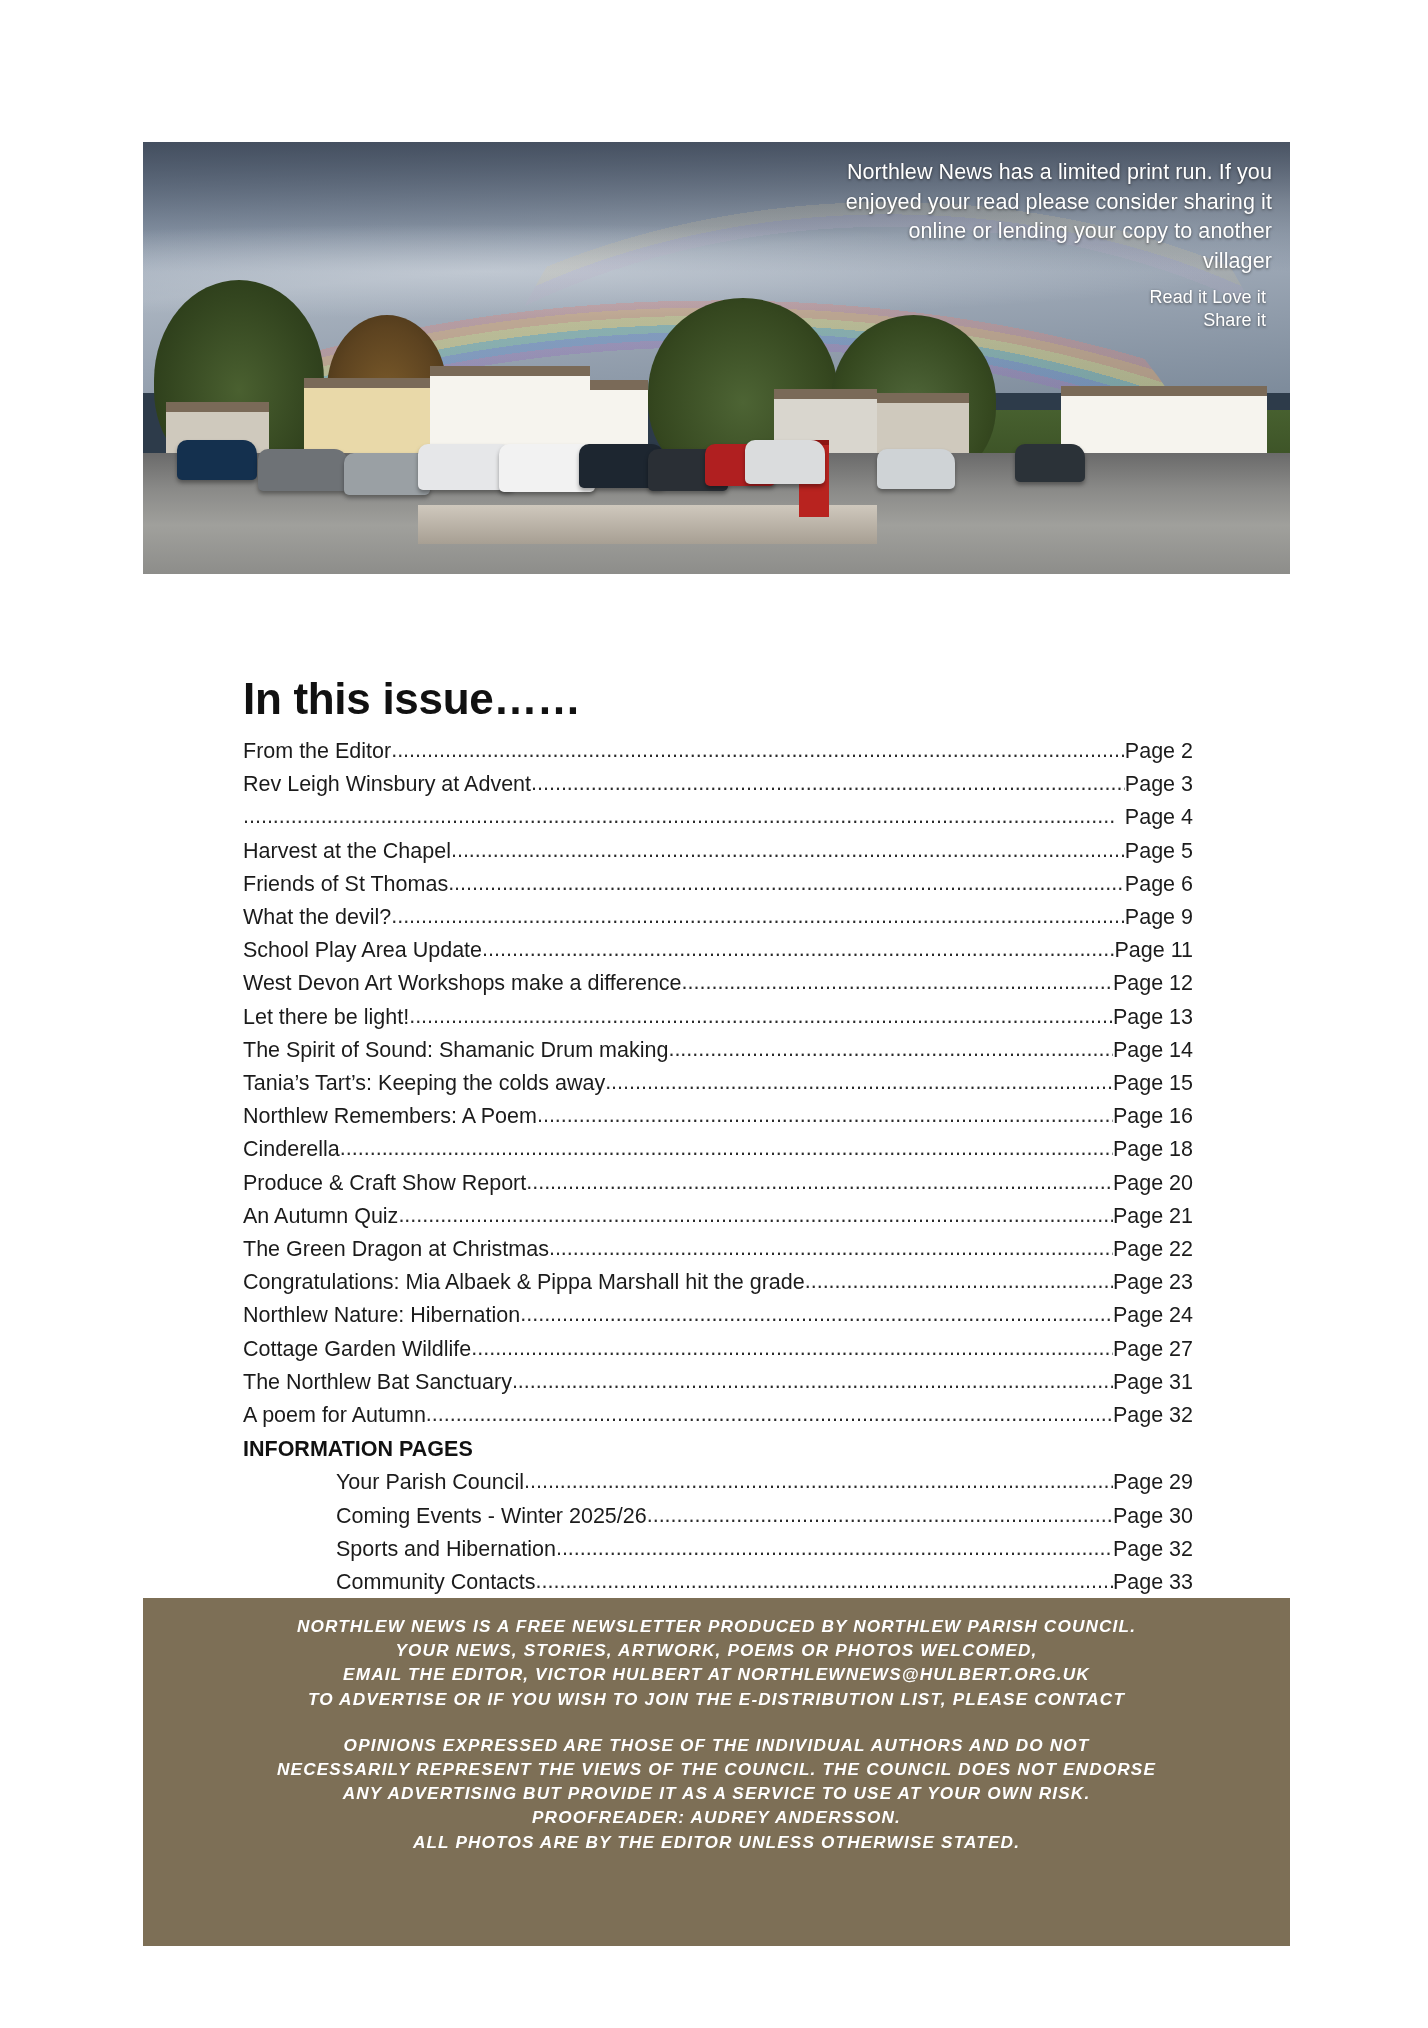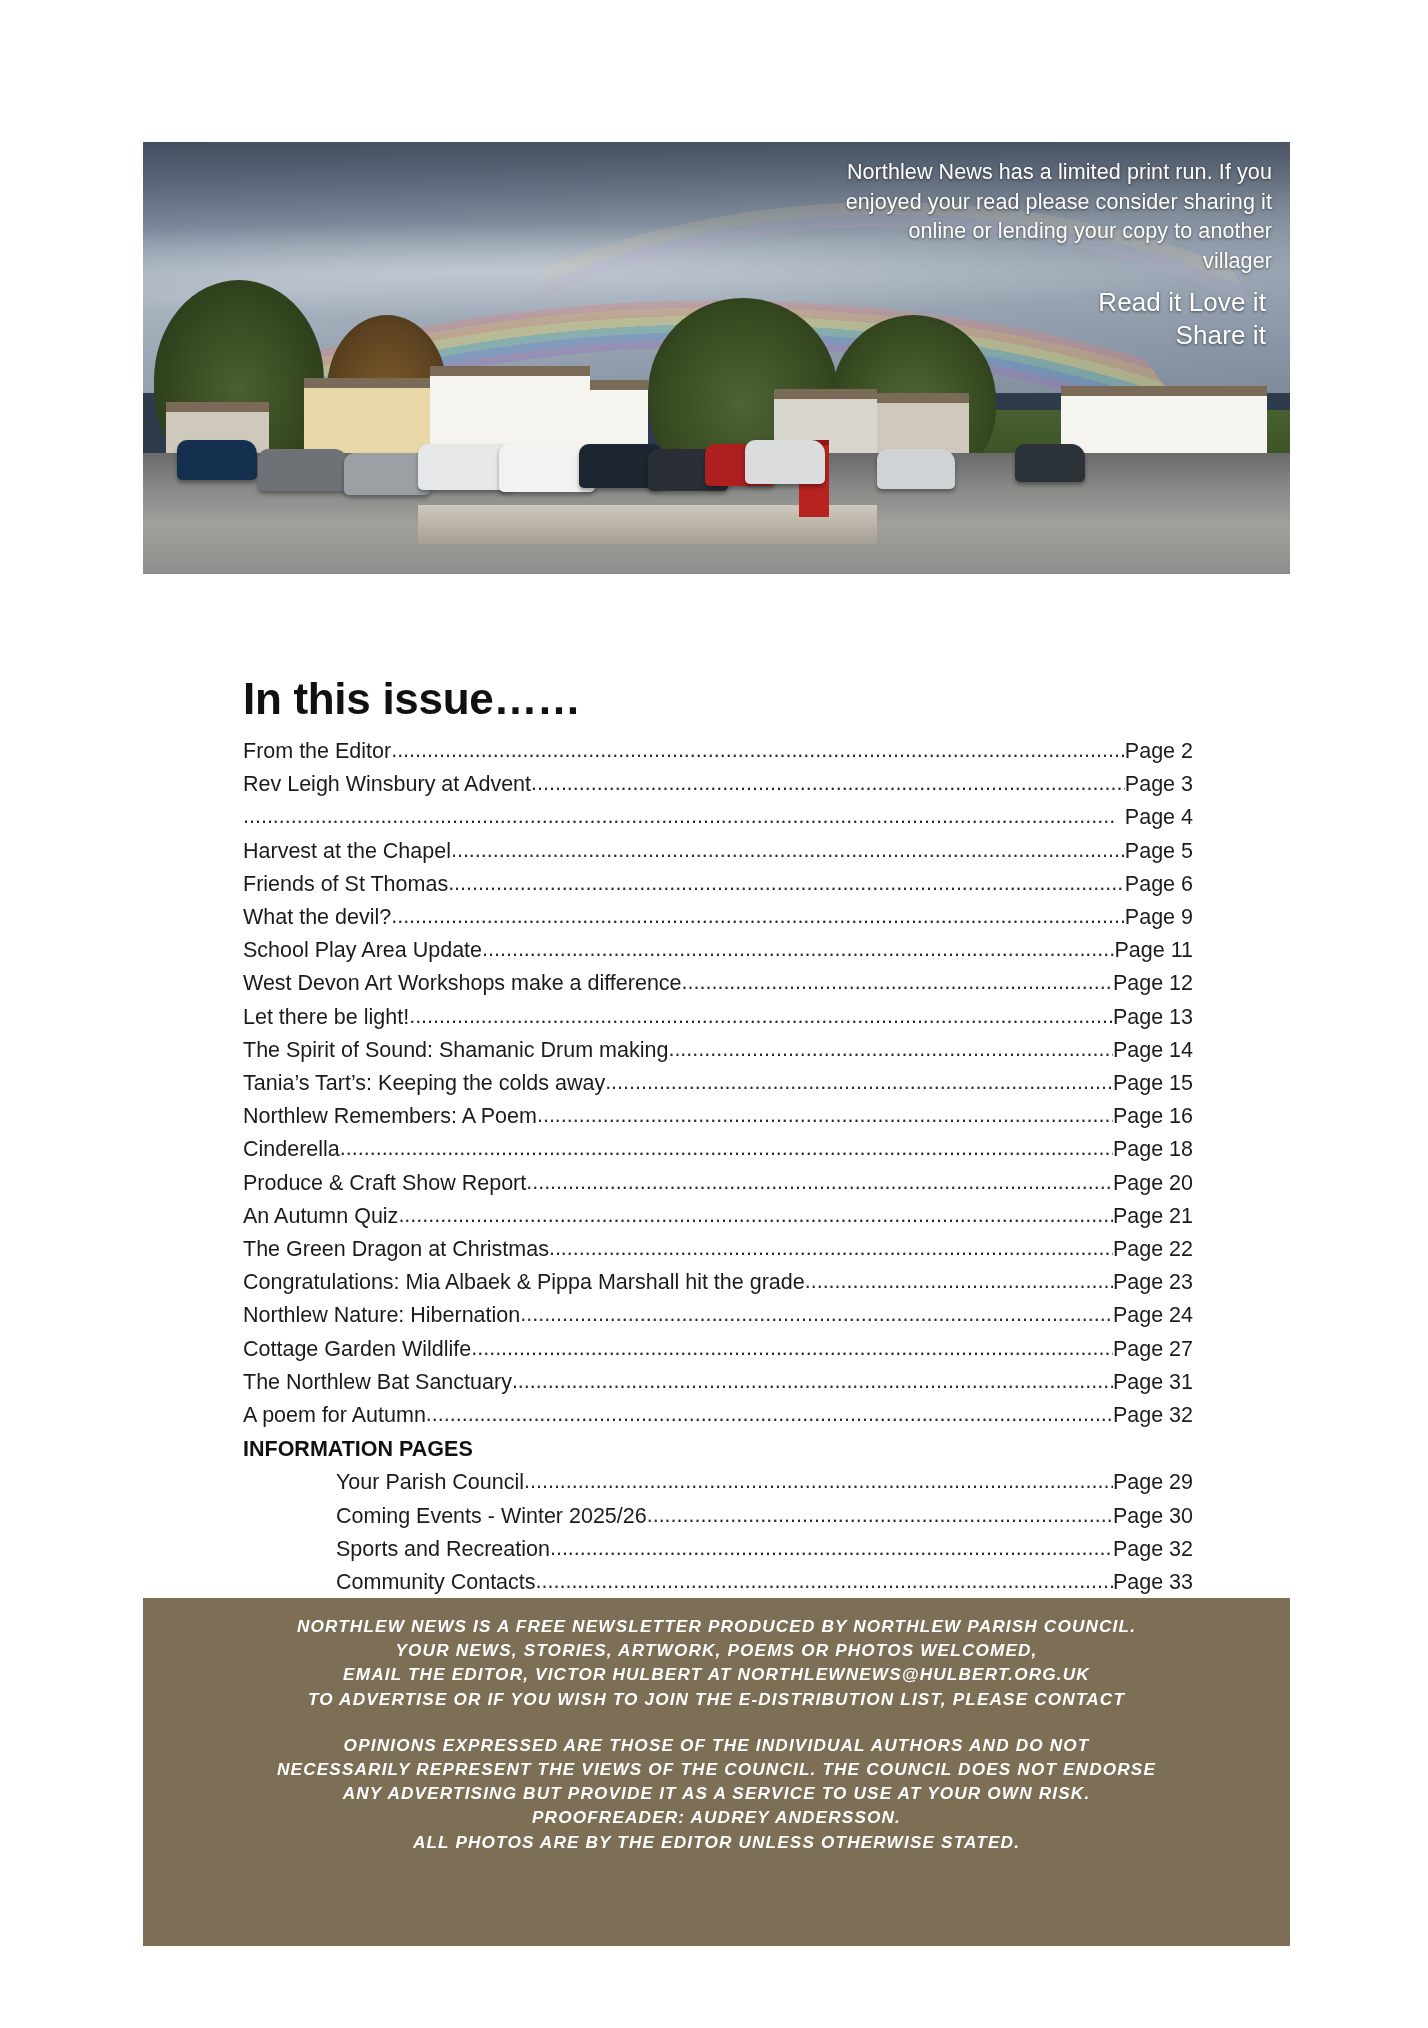"Read it Love it" .hero-slogan { font-size: 26px -> 18px }
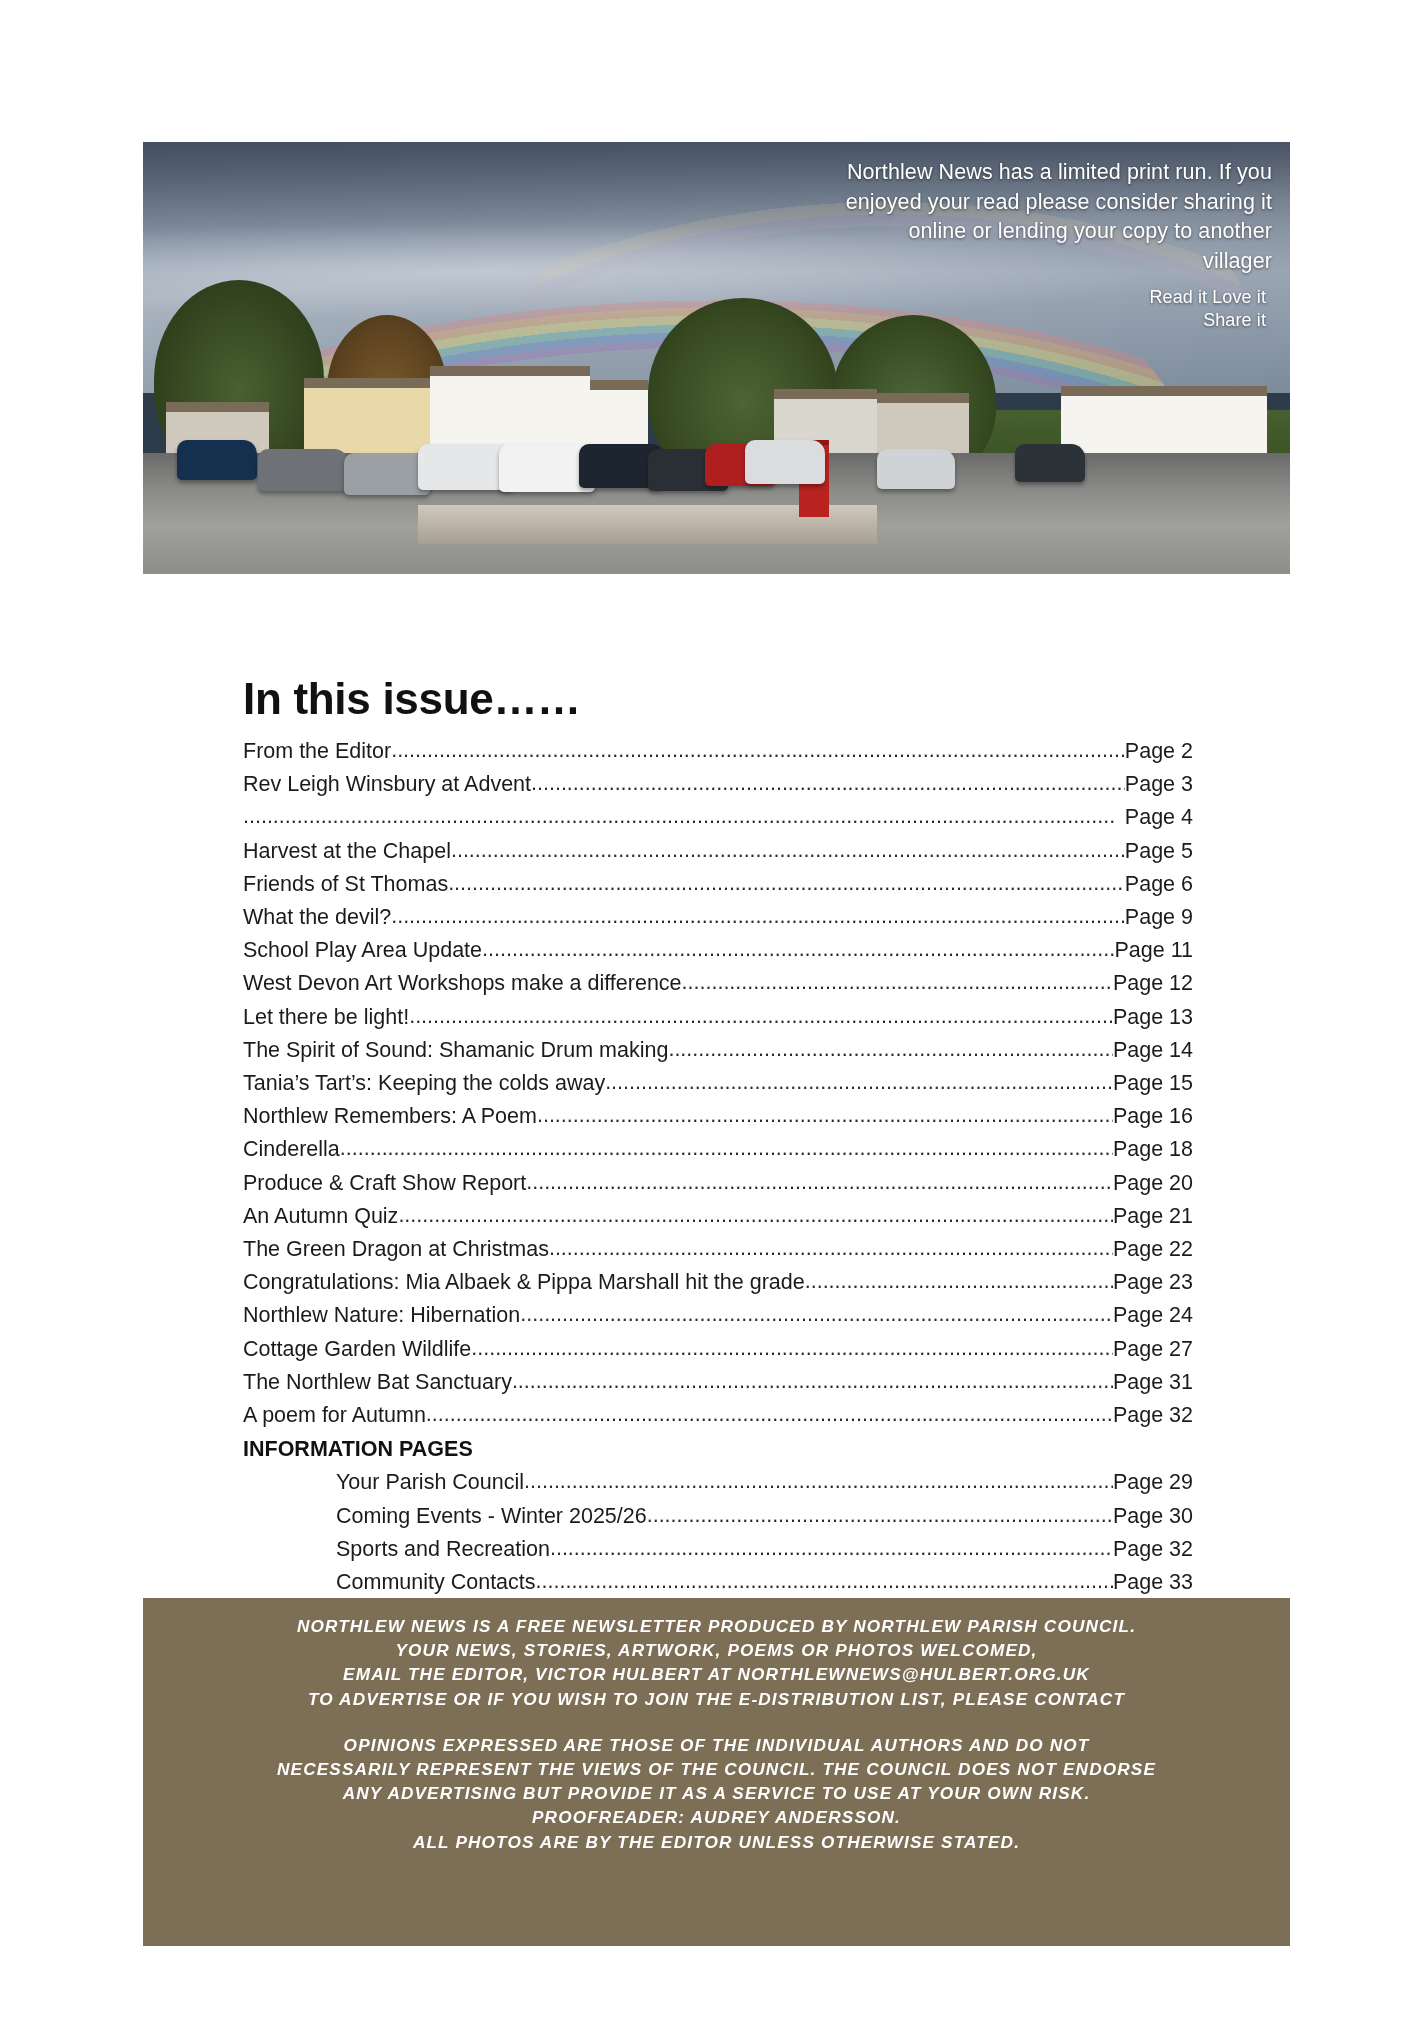"Sports and Recreation" span.t { text: Recreation -> Hibernation }
